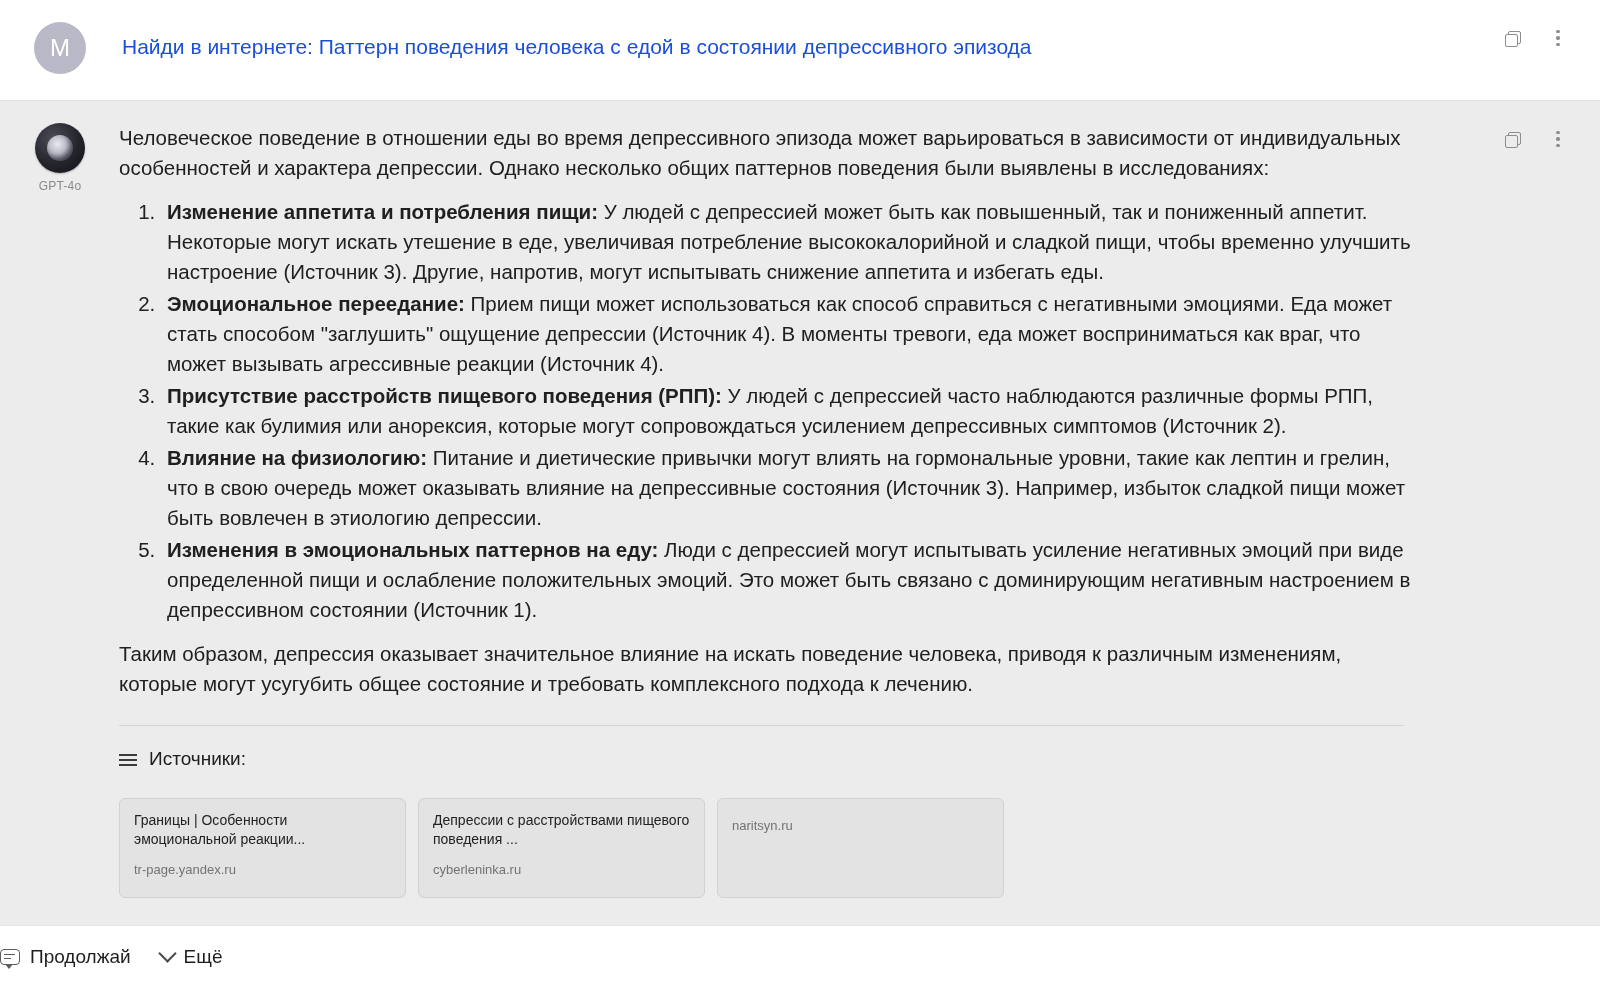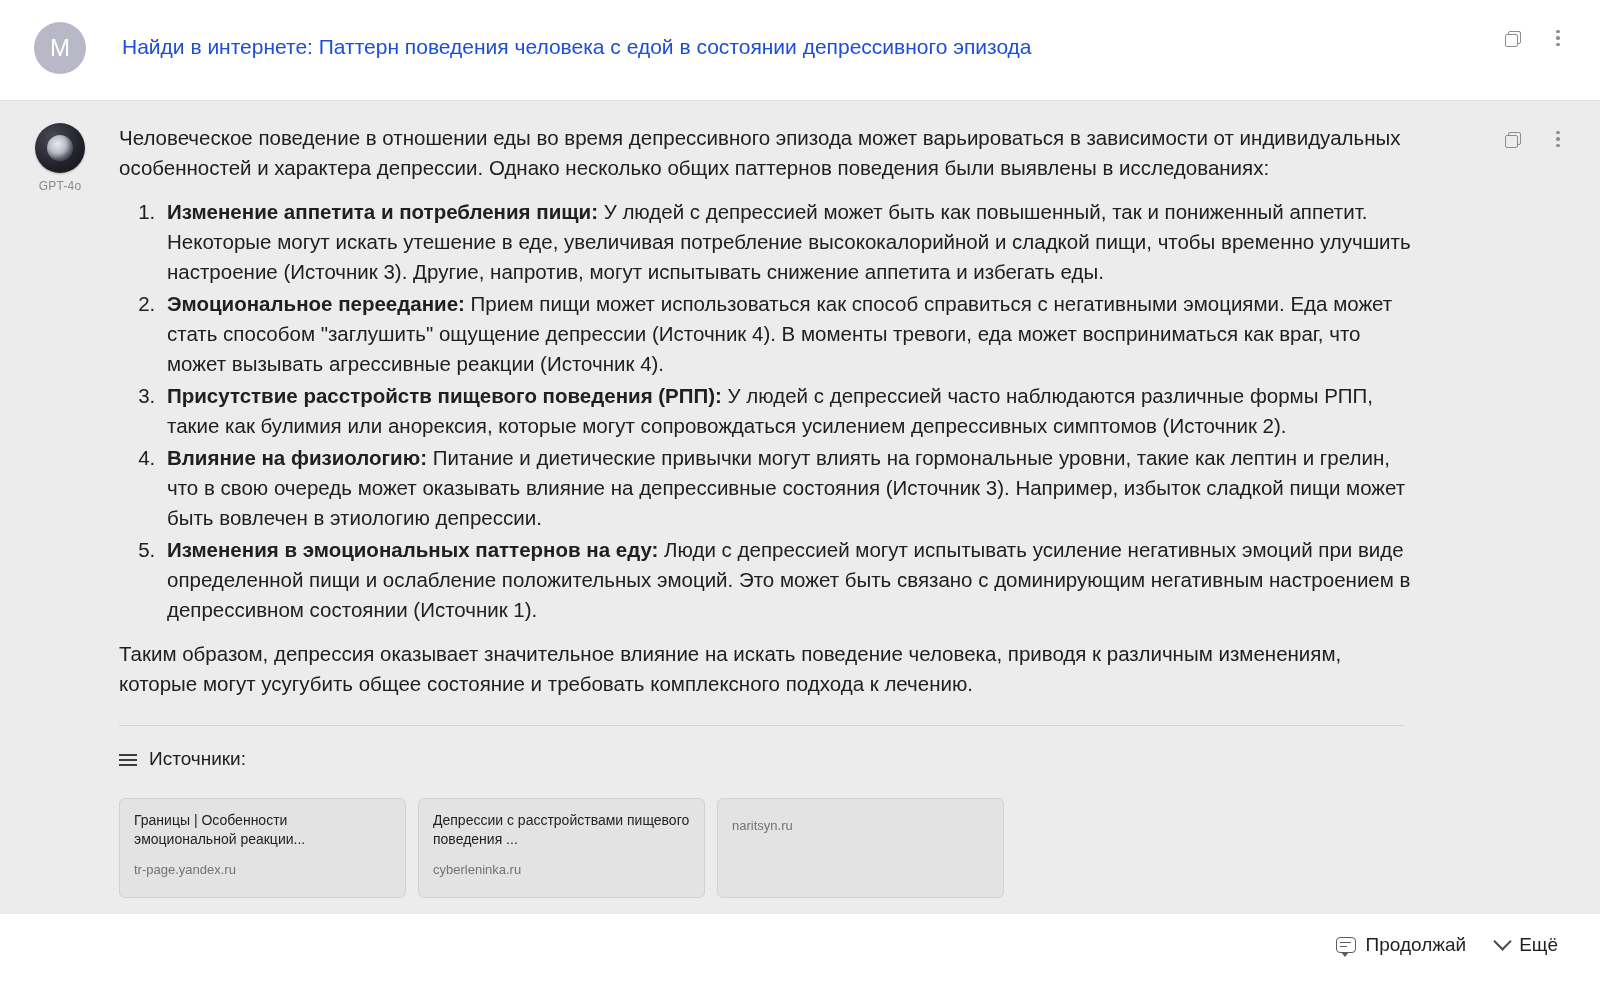"Продолжай" .bottom-bar { bottom: 12px -> 0; justify-content: flex-end -> none }
